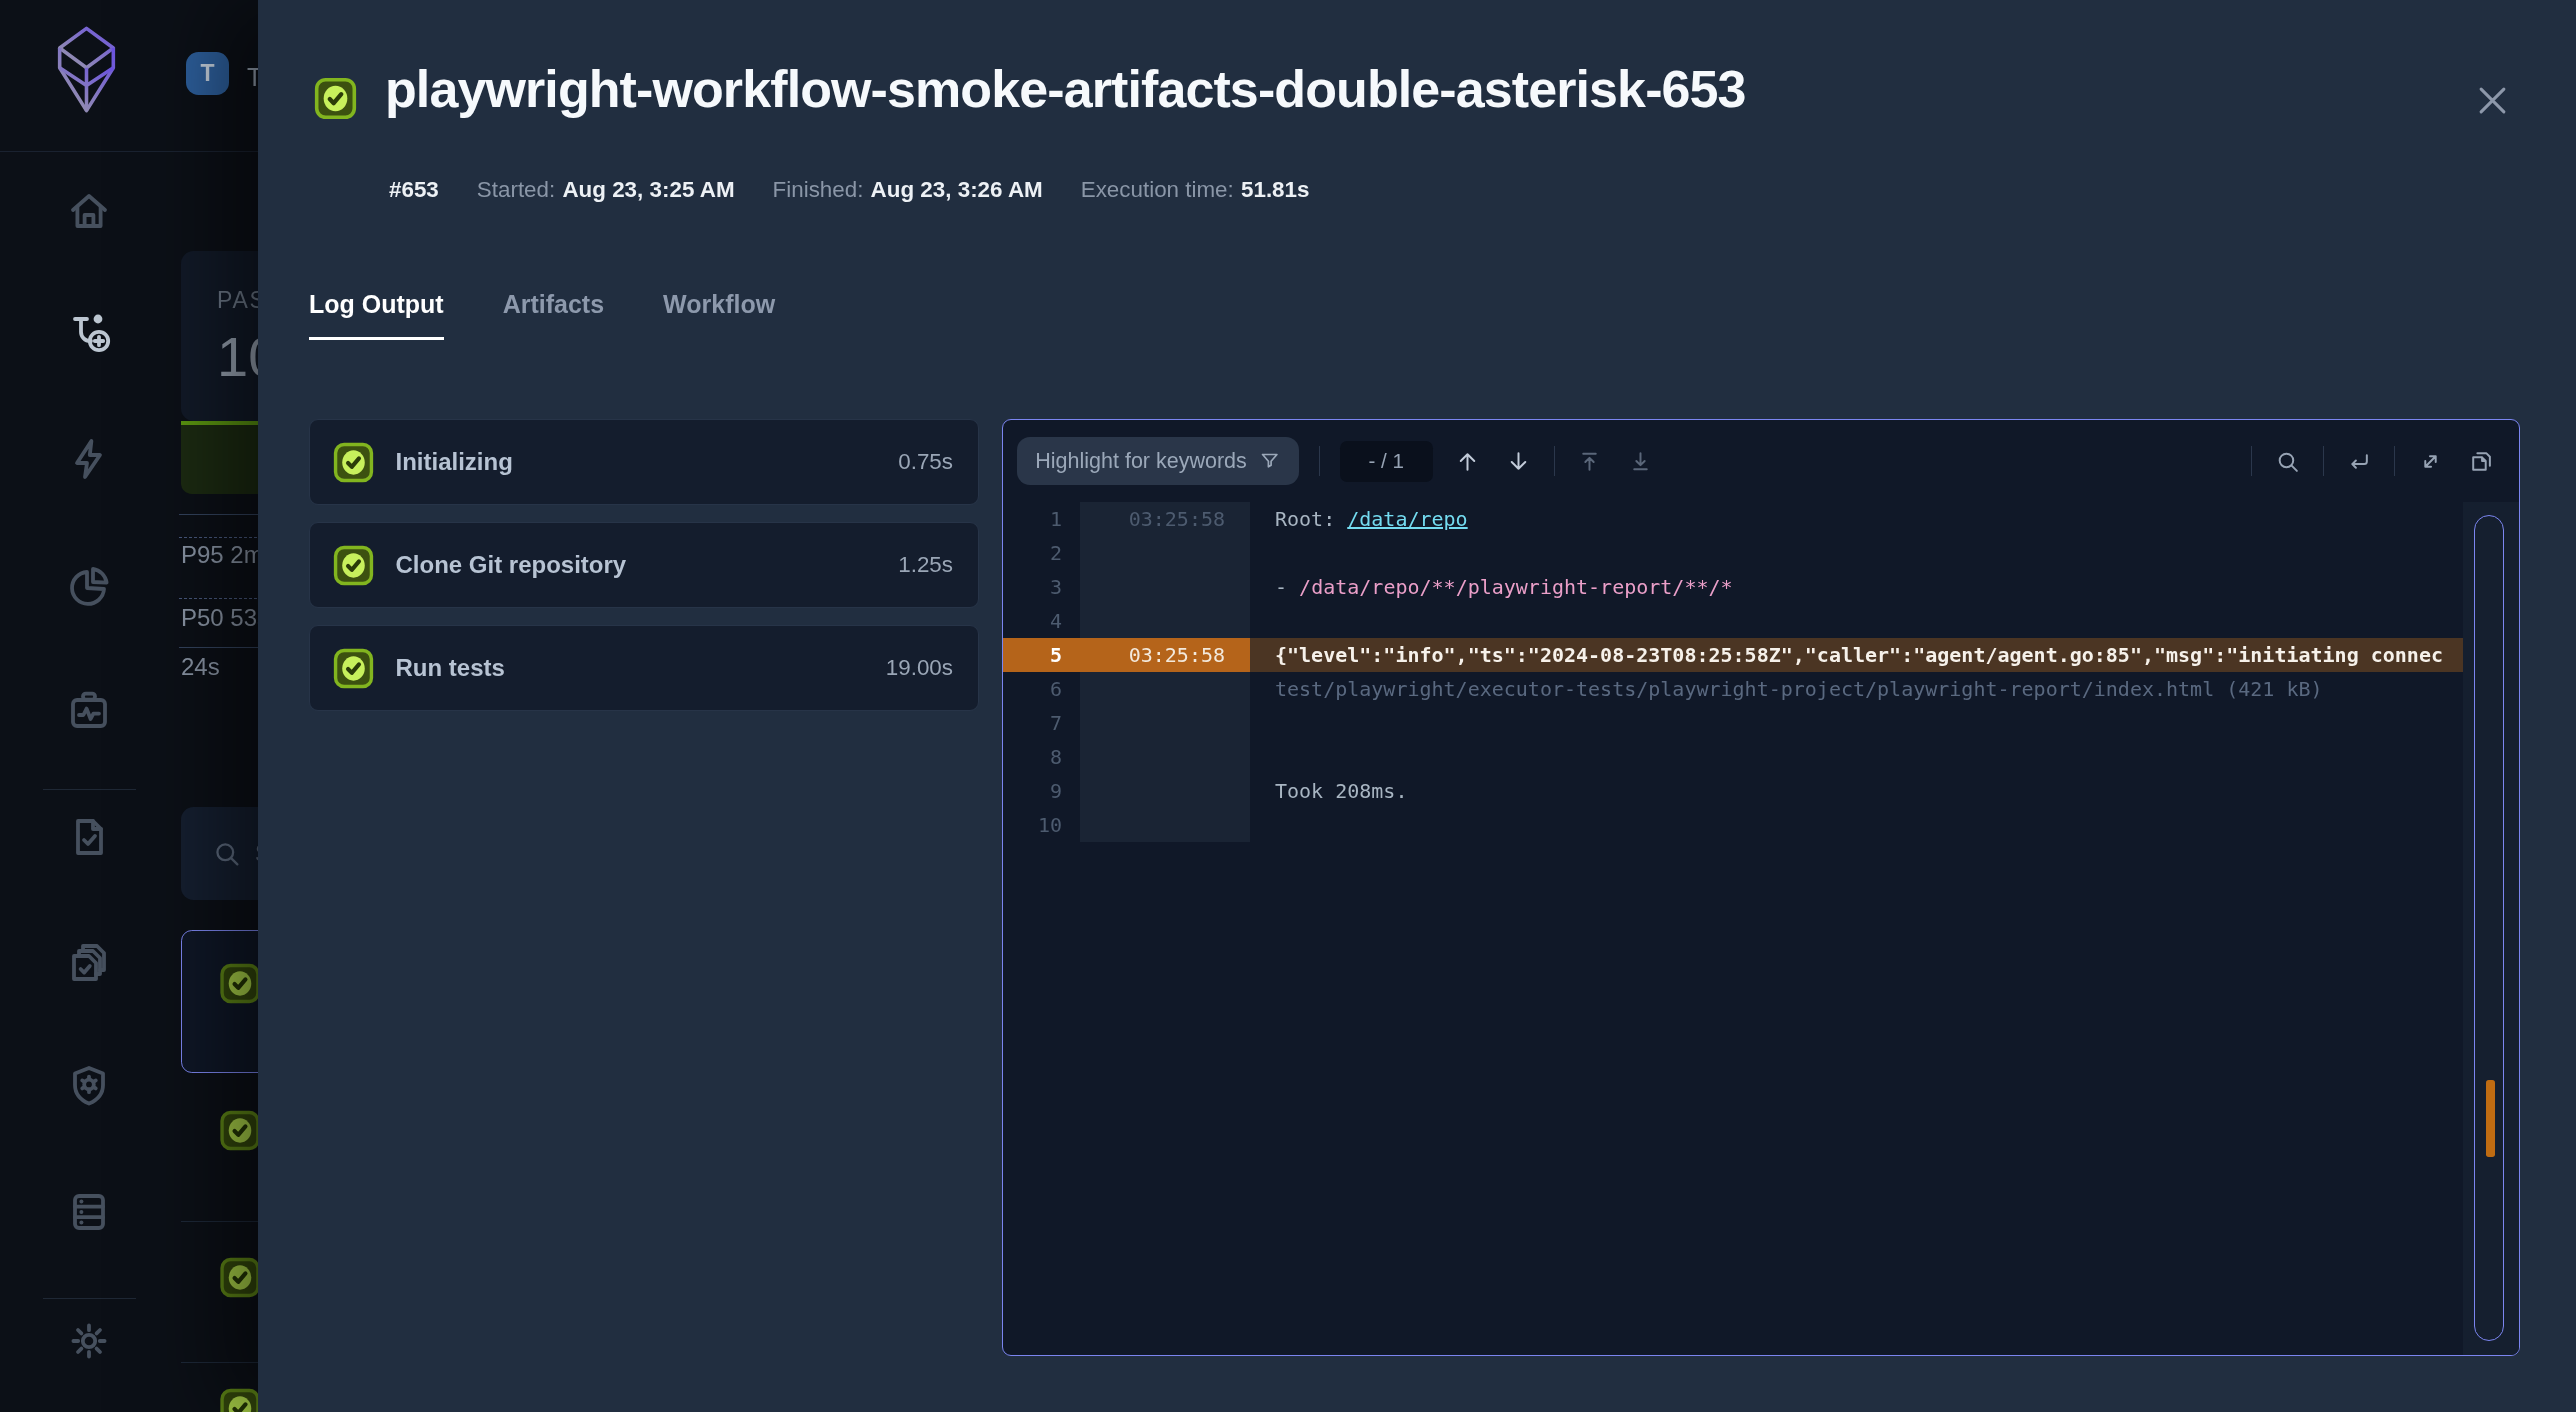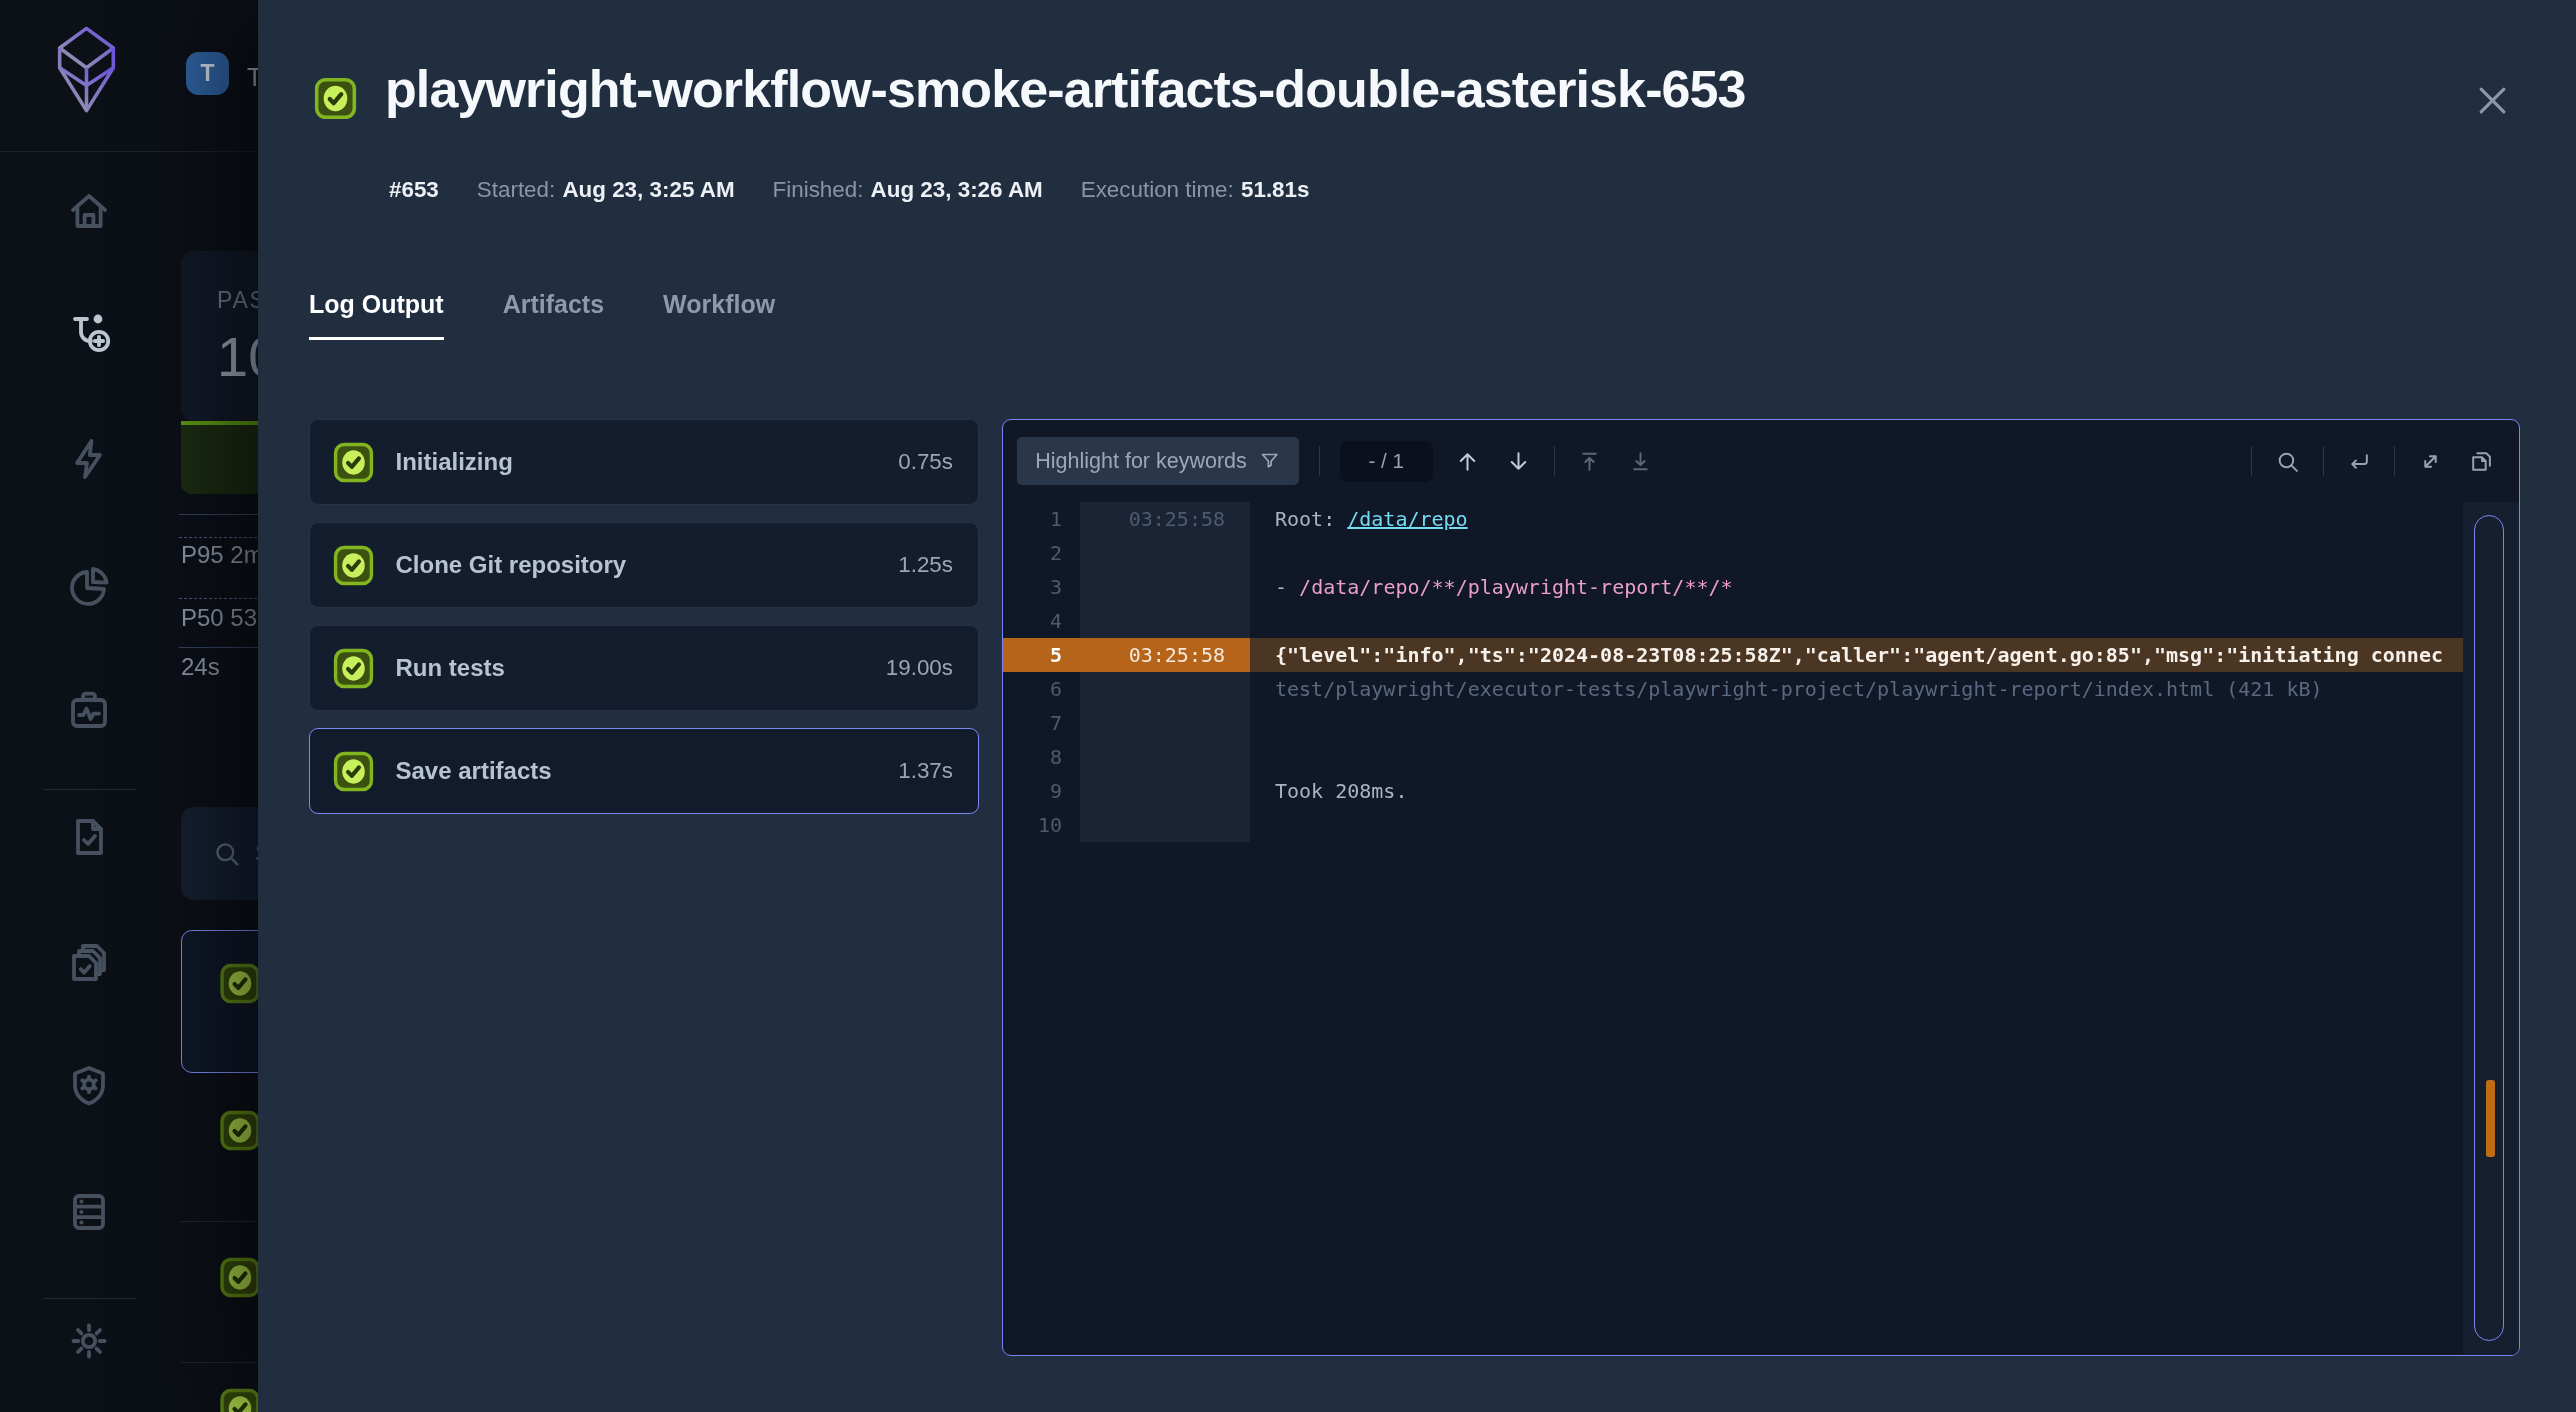"Highlight for keywords" .pillbtn { border-radius: 5px -> 13px }
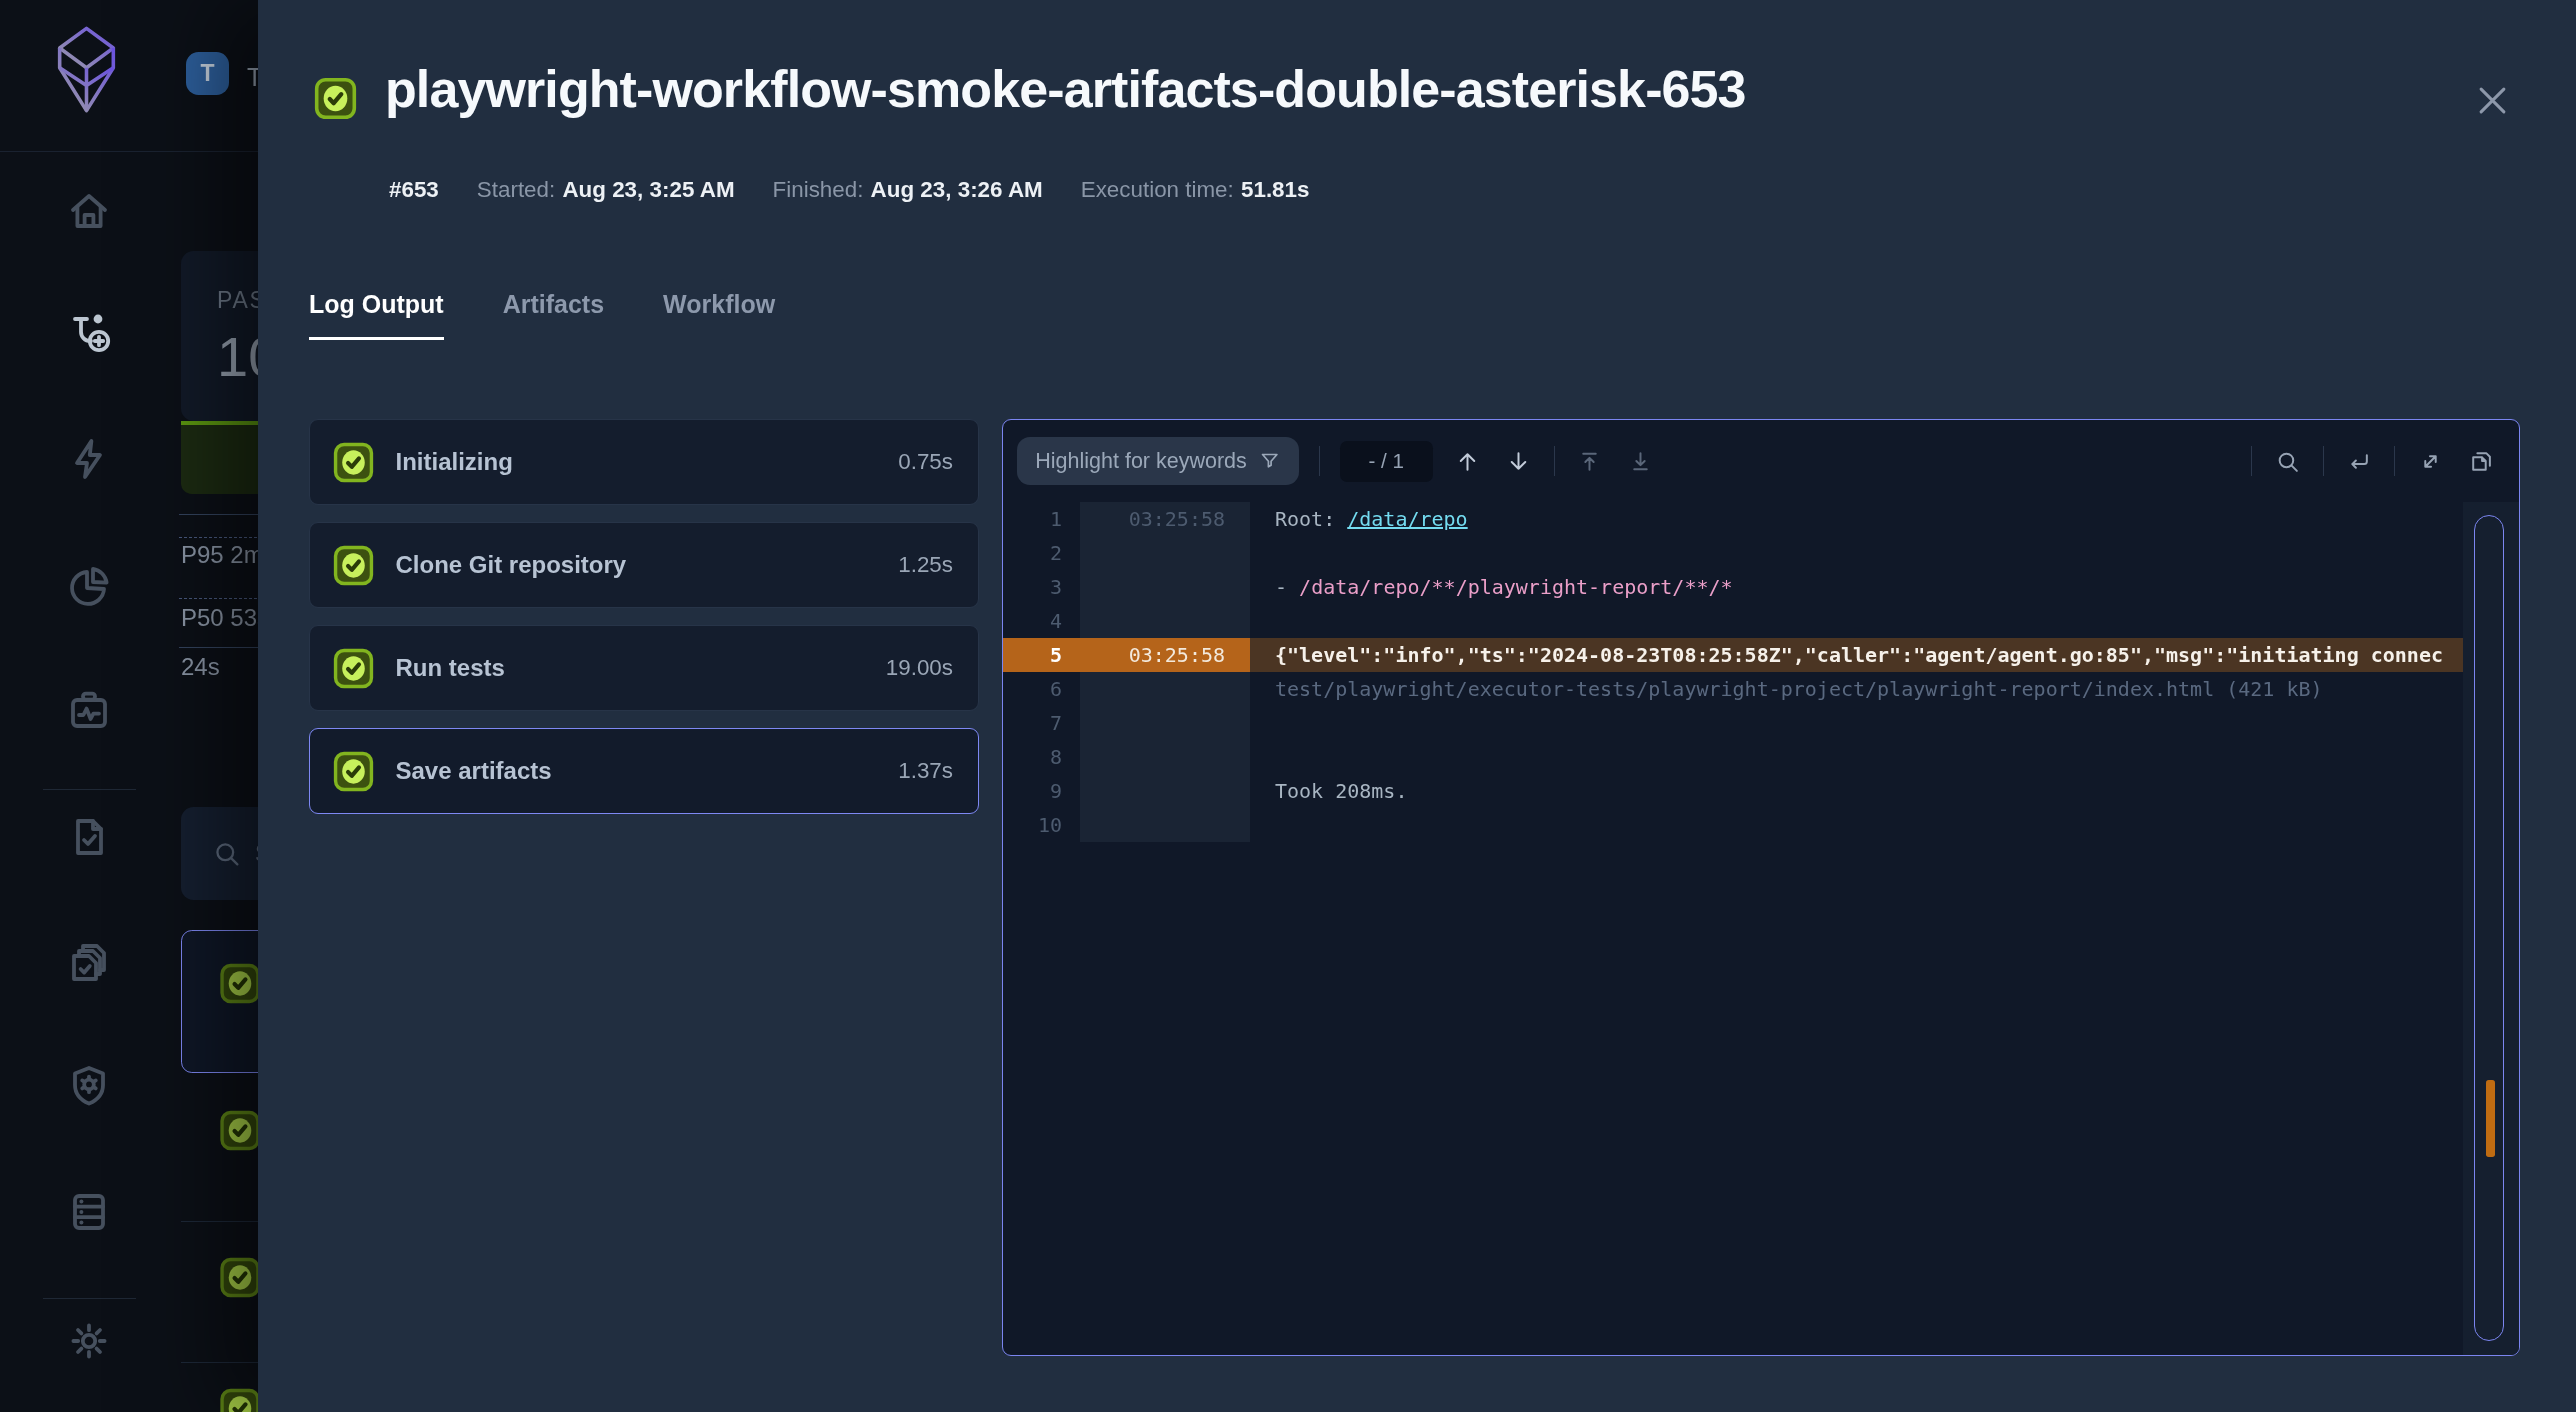"Save artifacts" div.step-card { html: <div> <span> <svg> <rect></rect> <ellipse></ellipse> <path></path> </svg> </span> <span>Save artifacts</span> <span>1.37s</span> </div> -> none }
